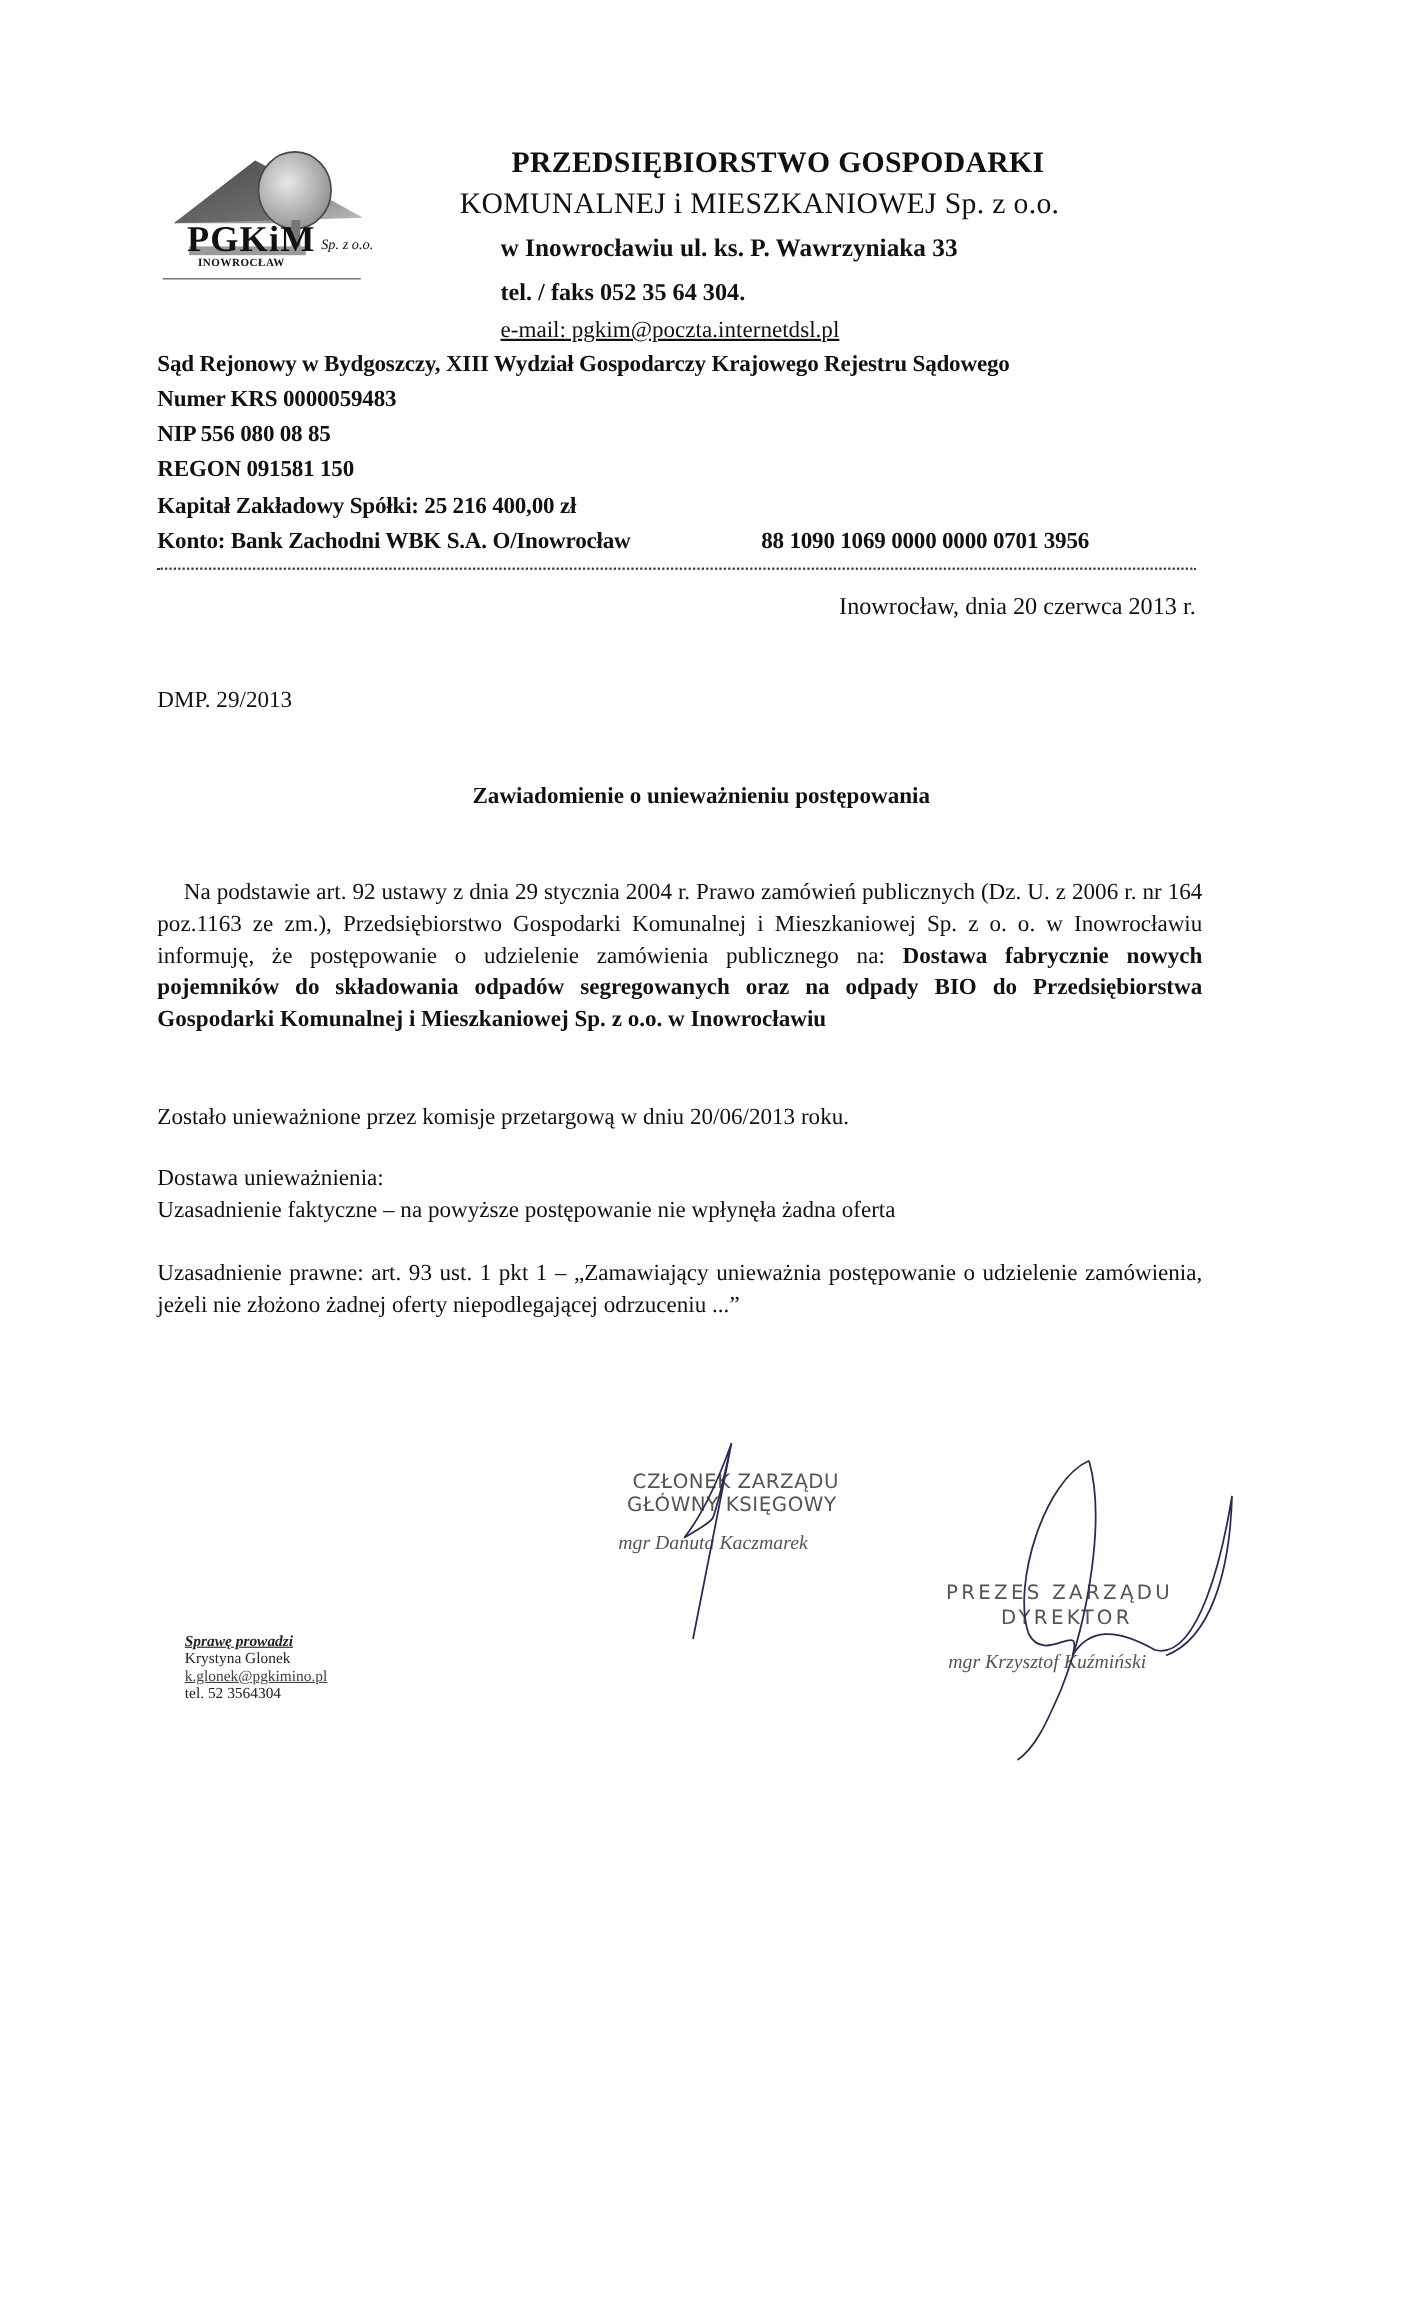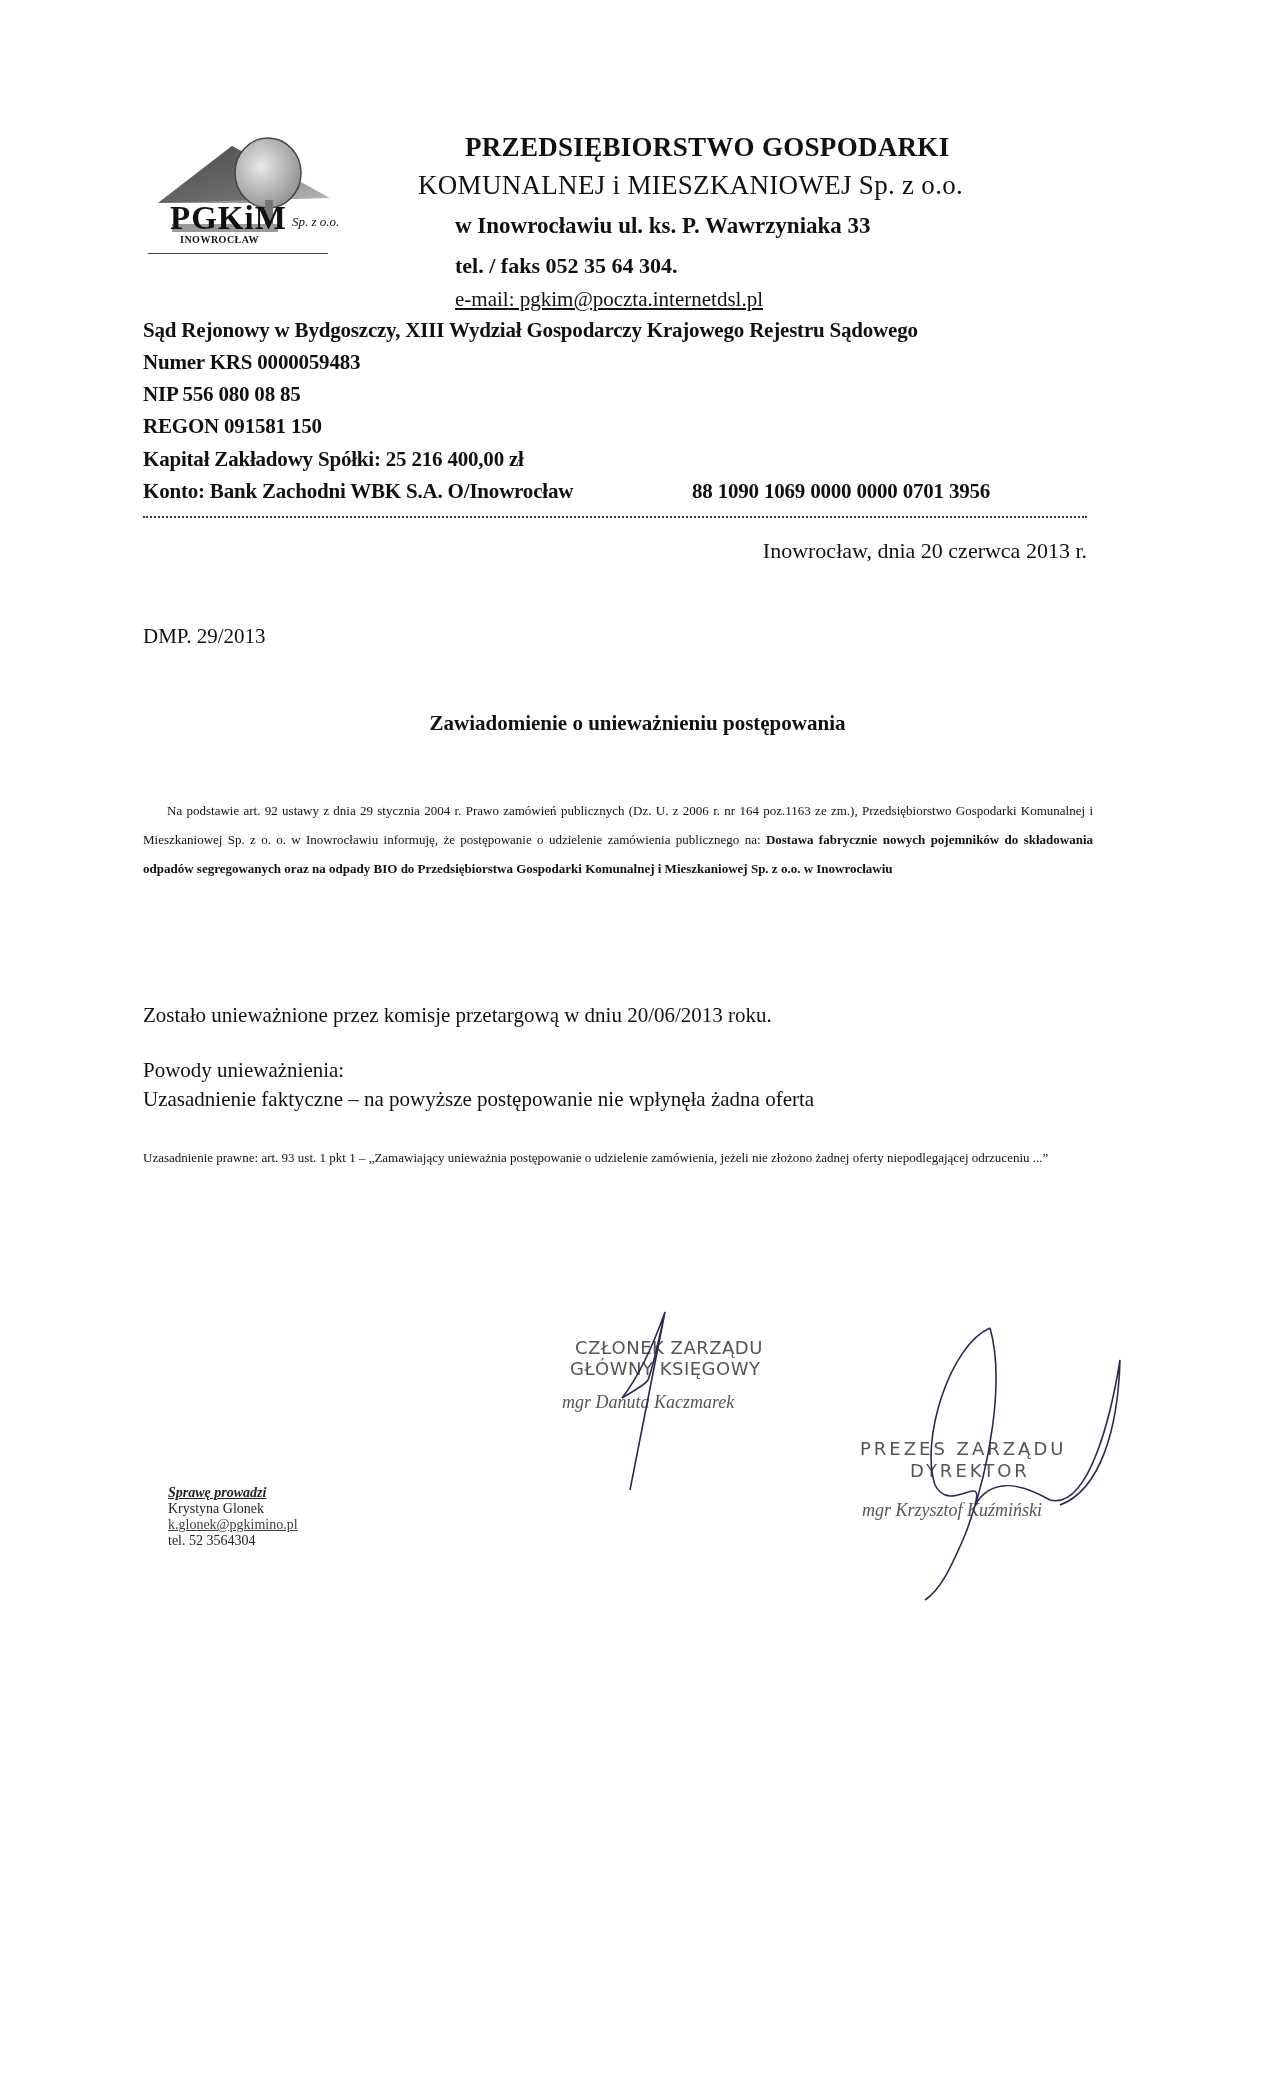"Na podstawie art. 92 ustawy" .para { font-size: 13px -> 21px }
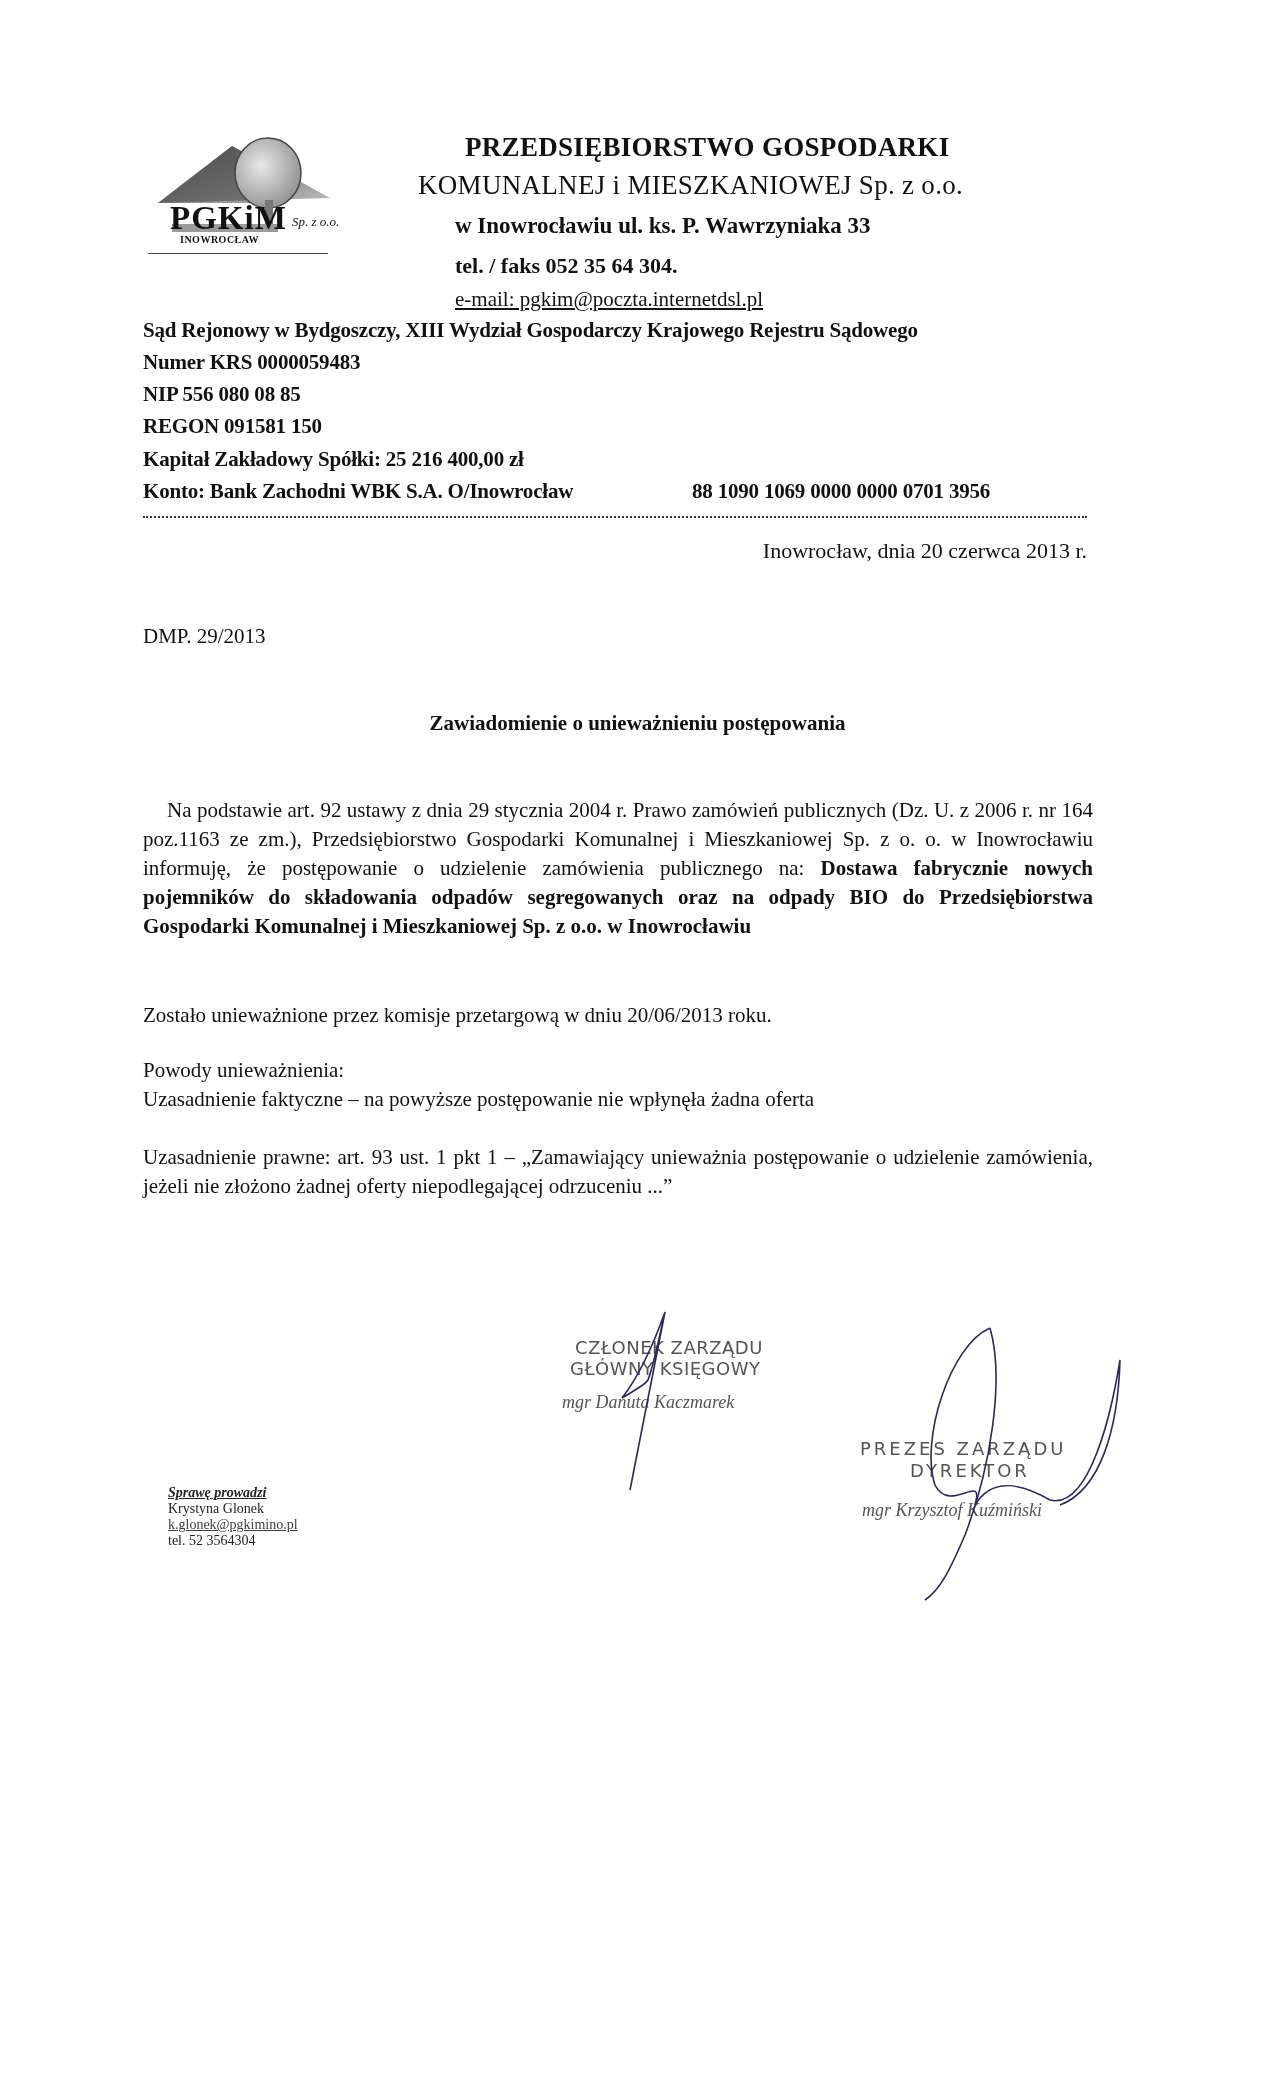"Powody unieważnienia:" div.abs { text: Powody -> Dostawa }
